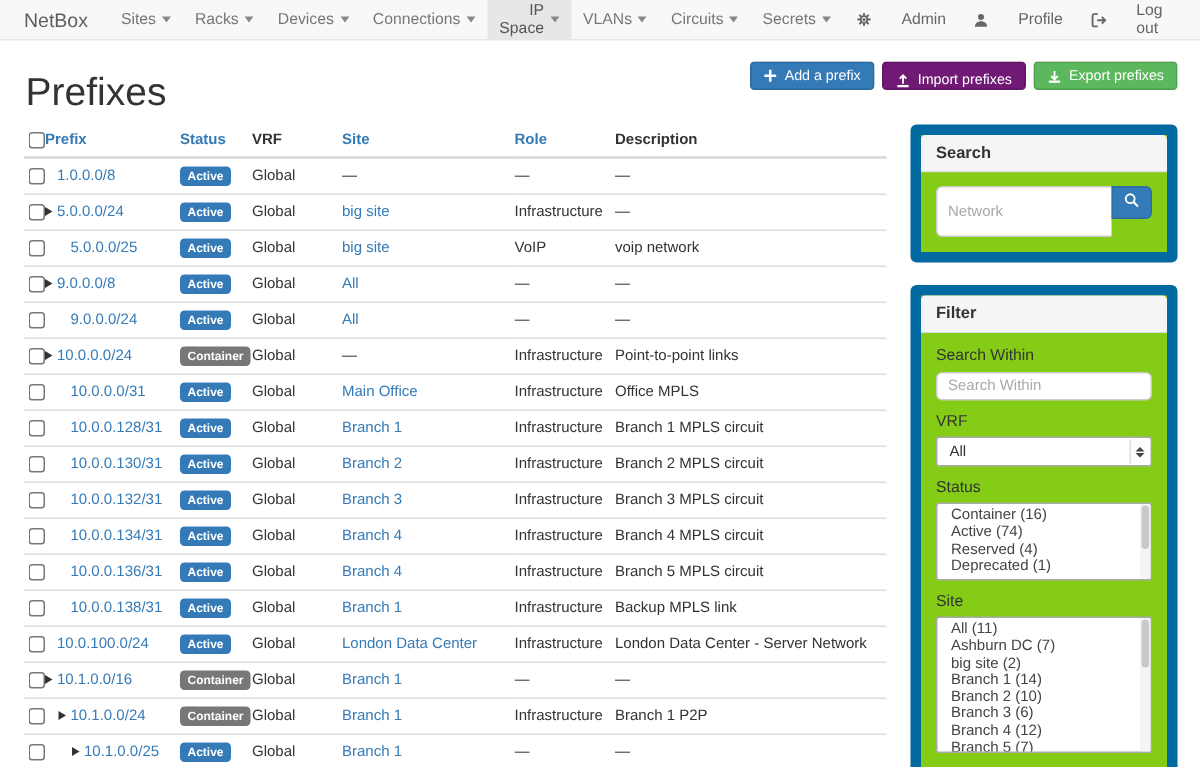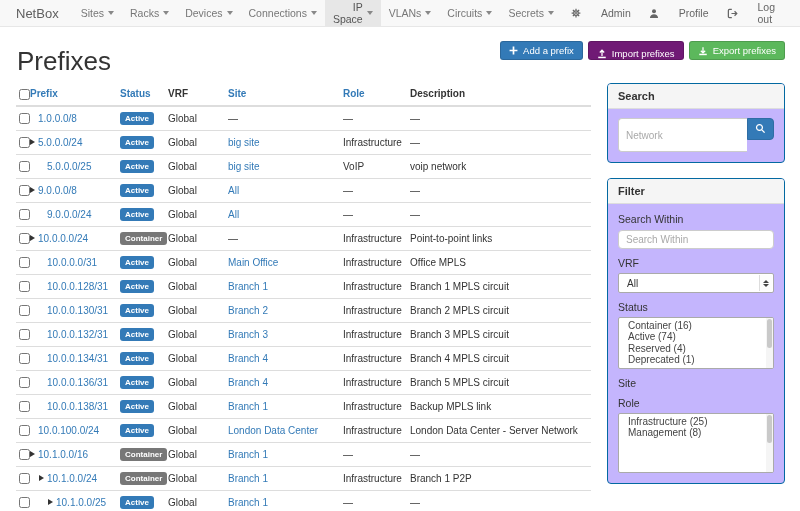"Search" .panel { background: #c4b5fd -> #84cc16; border: 1px solid #0369a1 -> 7px solid #0369a1 }
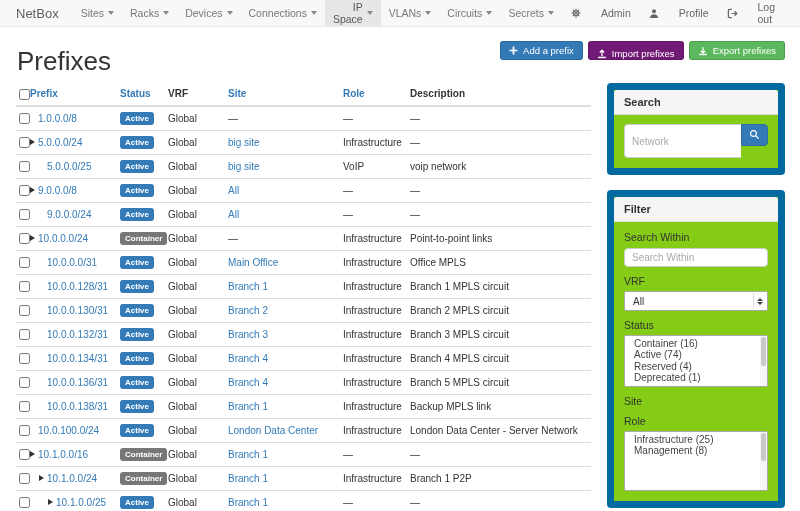"All (11)" div.multiselect { html: none -> <div> <div>All (11)</div> <div>Ashburn DC (7)</div> <div>big site (2)</div> <div>Branch 1 (14)</div> <div>Branch 2 (10)</div> <div>Branch 3 (6)</div> <div>Branch 4 (12)</div> <div>Branch 5 (7)</div> <div> <div></div> </div> </div> }
